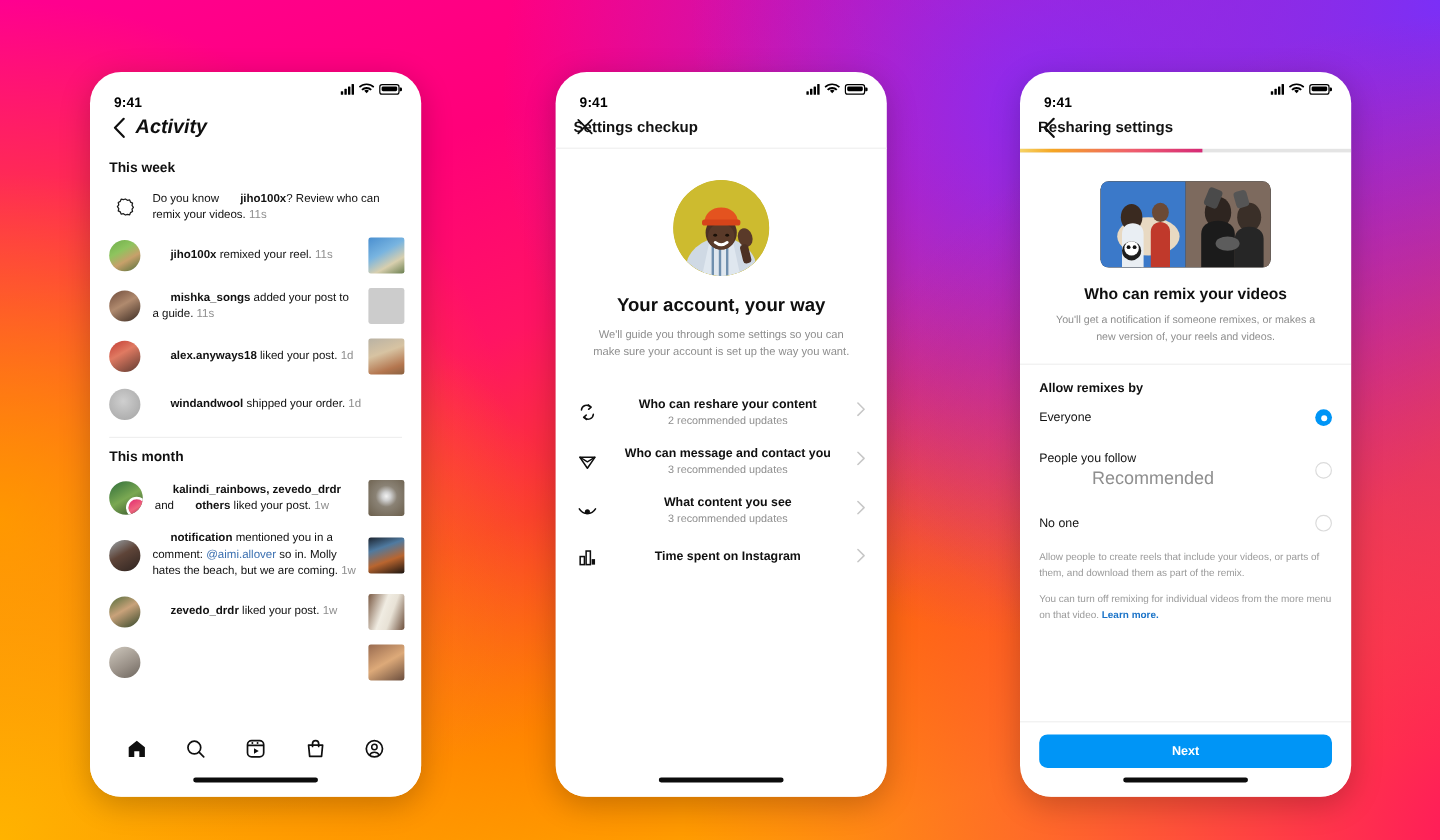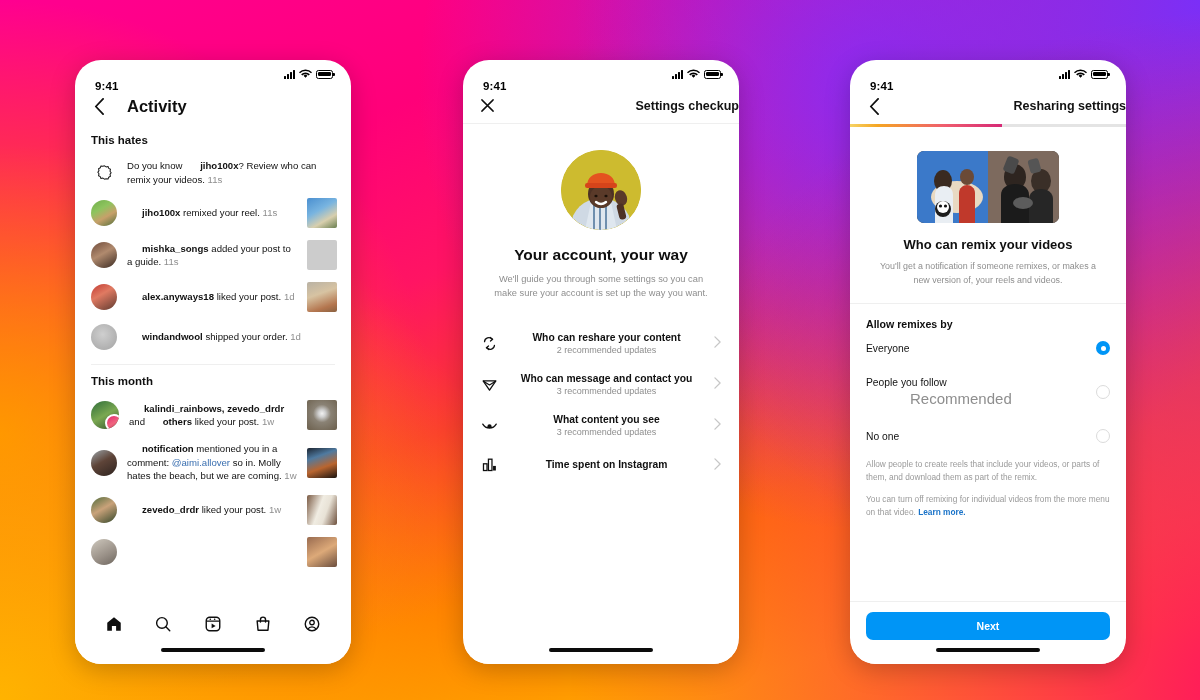"Activity" .big-title { font-style: none -> italic; margin-left: 18px -> 4px }
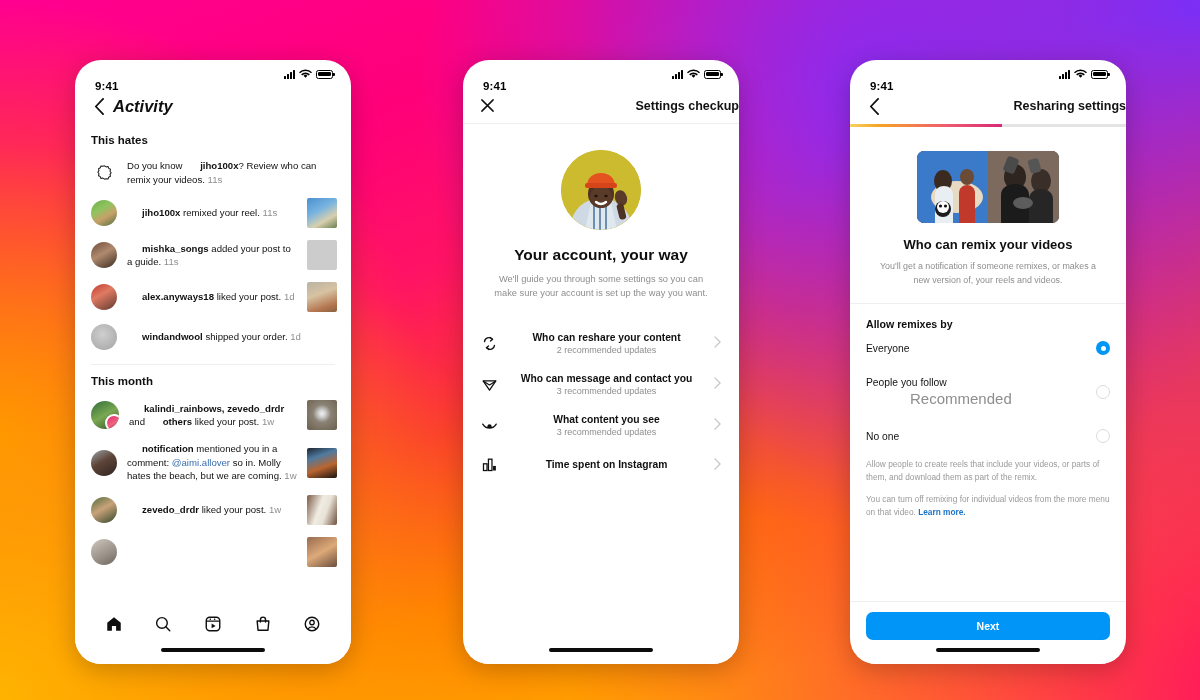"Settings checkup" .nav-title.centered { text-align: right -> left }
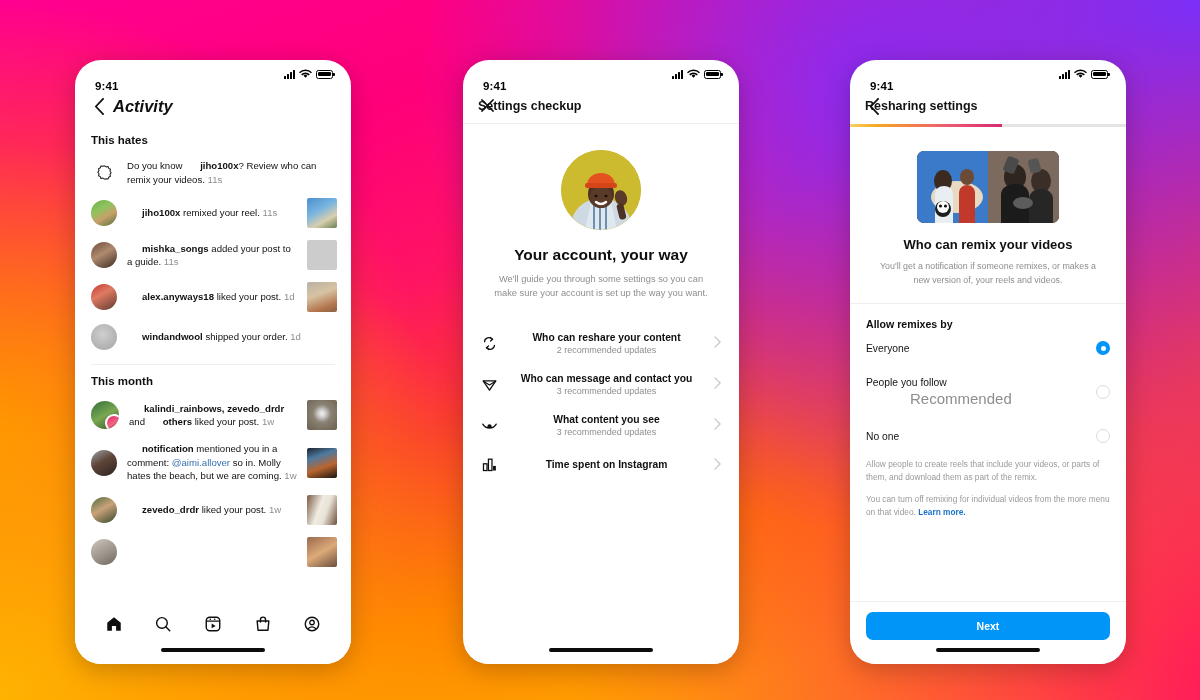"This hates" div.sec-head { text: hates -> week }
